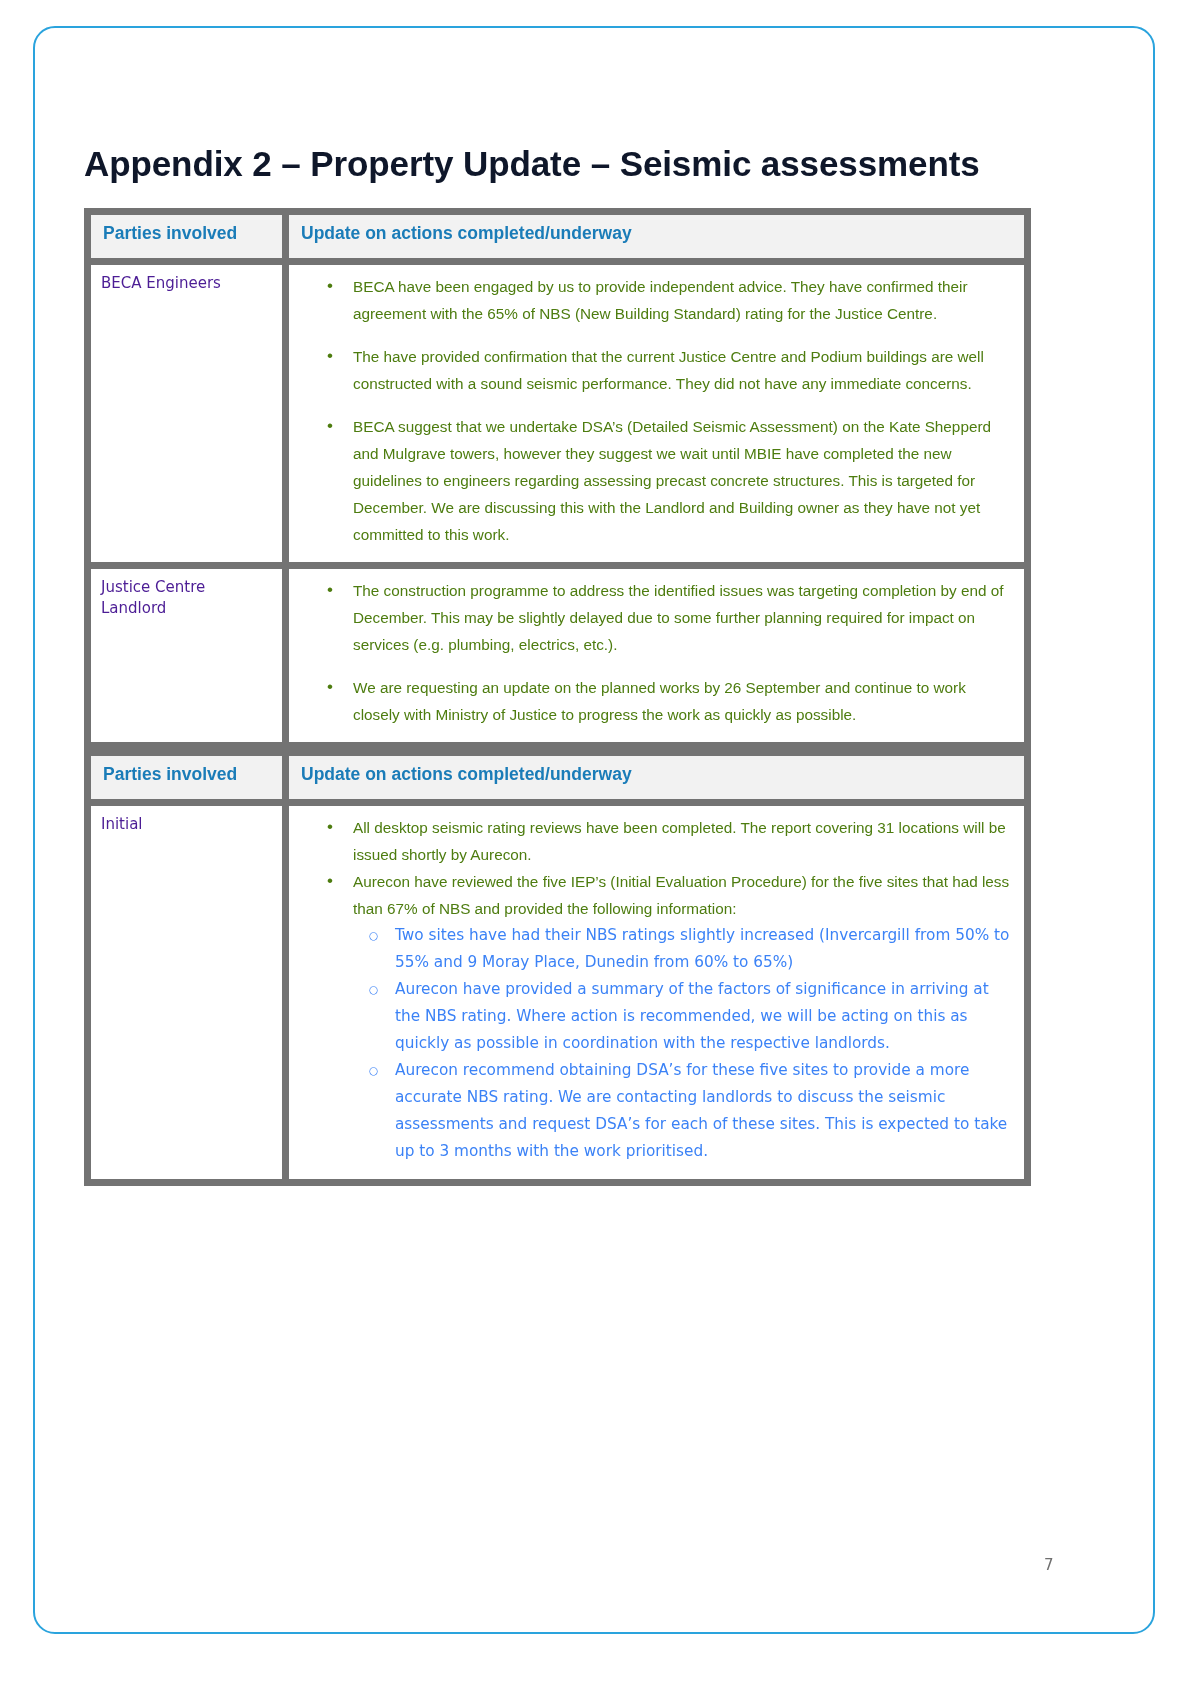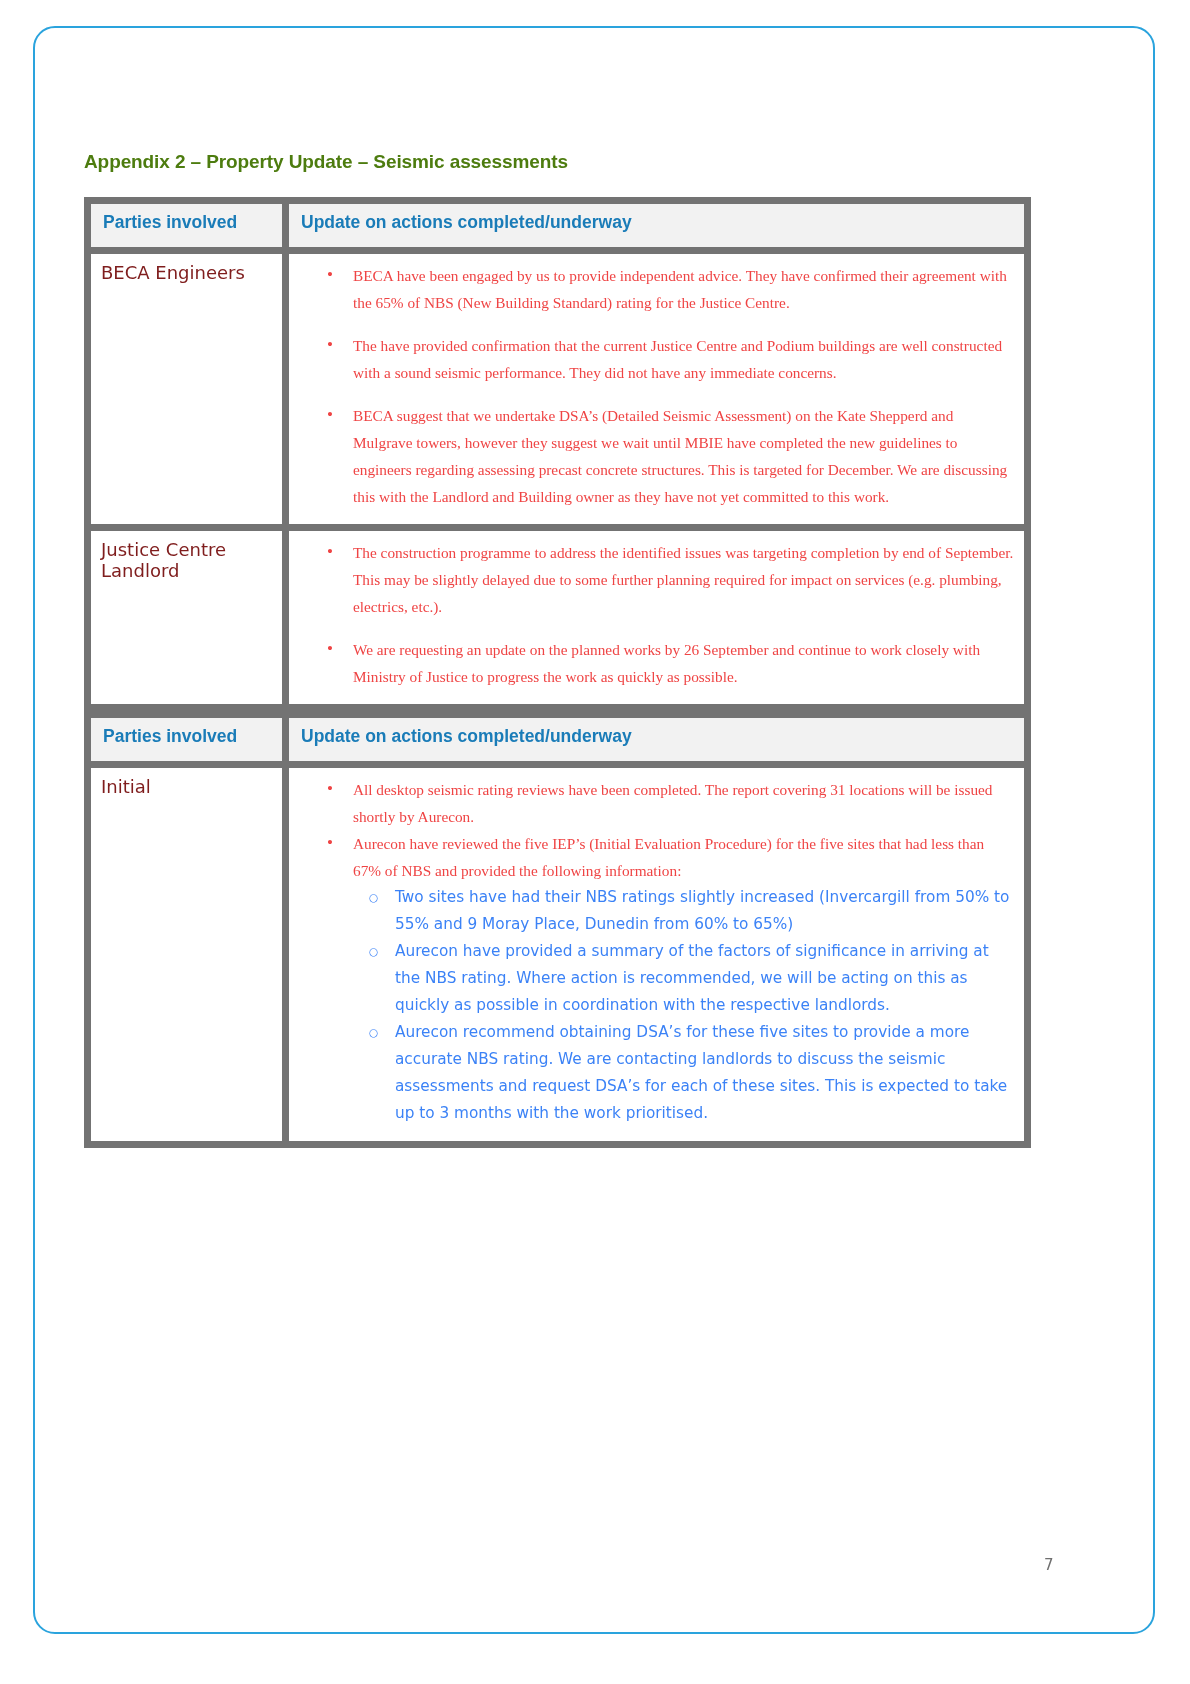"Appendix 2 – Property Update" h1.appendix-title { color: #4d7c0f -> #0f172a; font-size: 19px -> 35px; margin: 15px 0 24px 0 -> 8px 0 24px 0 }
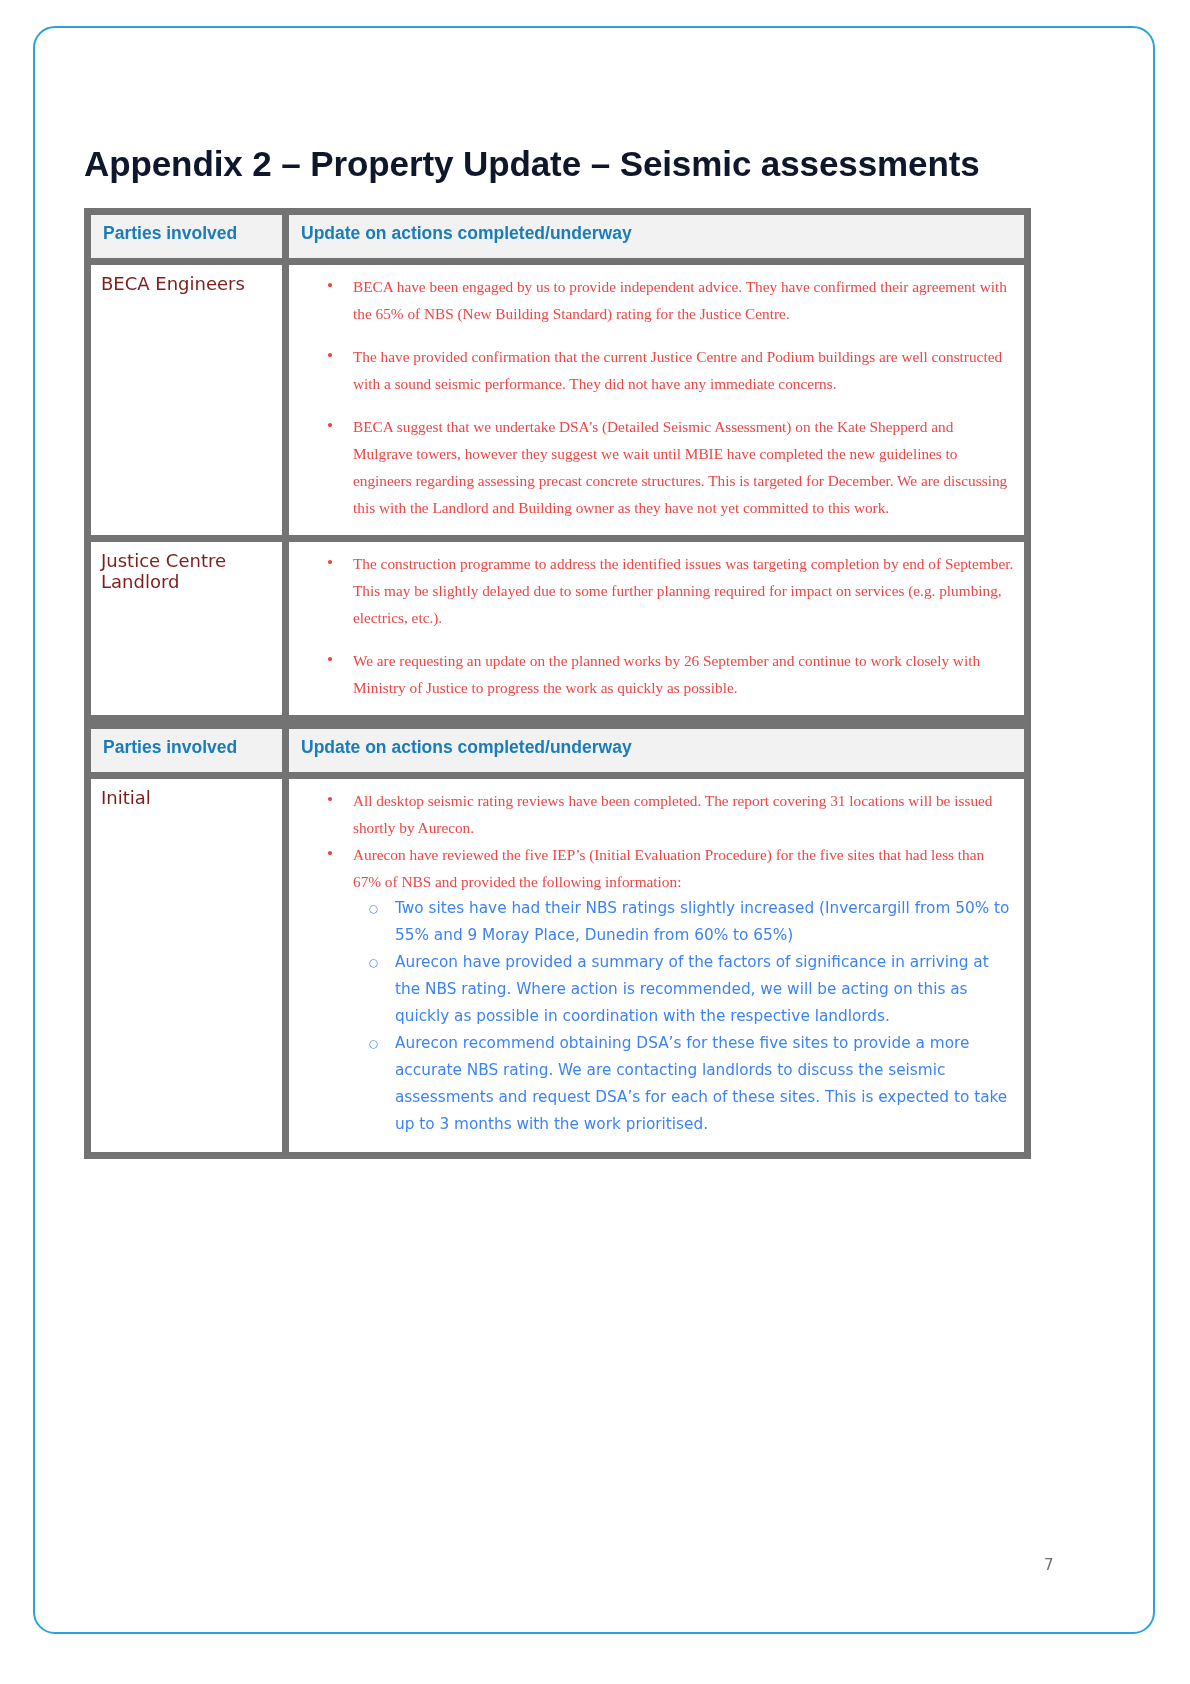"BECA Engineers" td.party { color: #7f1d1d -> #4c1d95; font-size: 18px -> 15px }
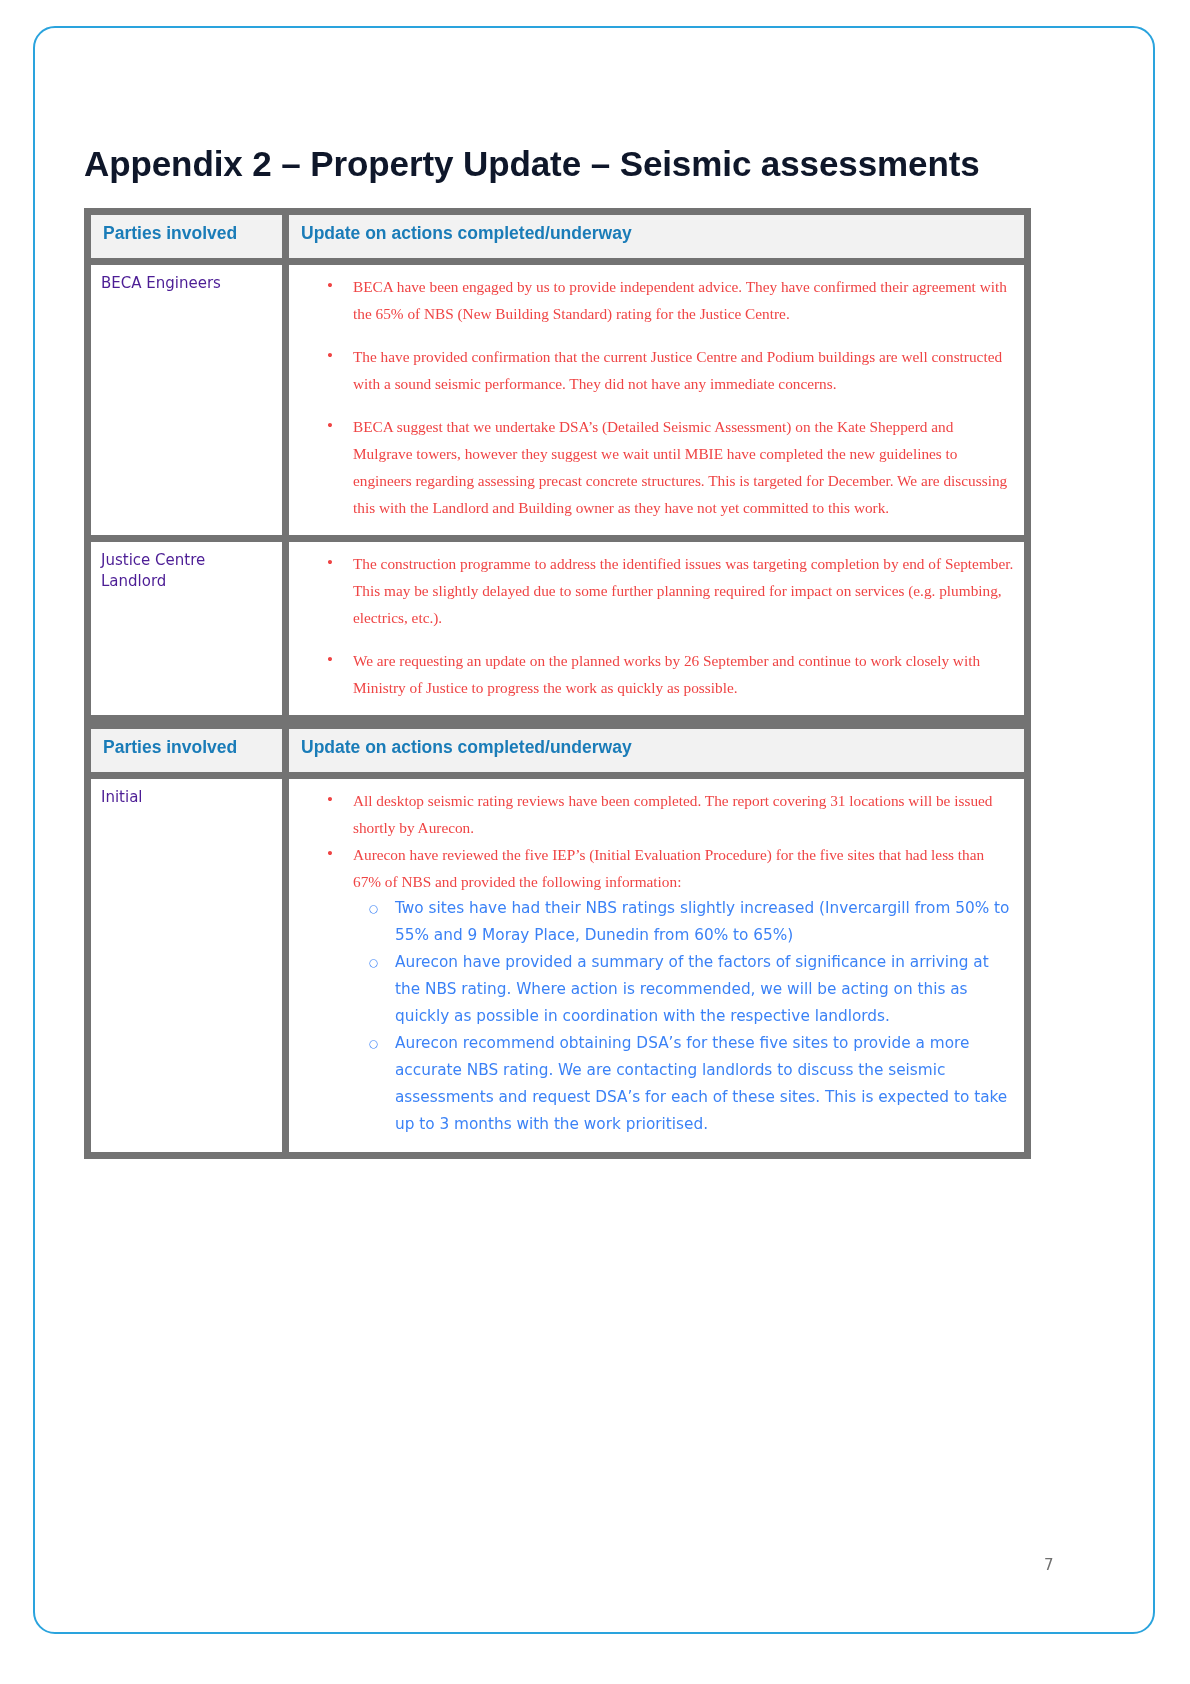"BECA have been engaged by" ul.bullets > li { color: #ef4444 -> #4d7c0f; font-family: Liberation Serif, serif -> Liberation Sans, sans-serif }
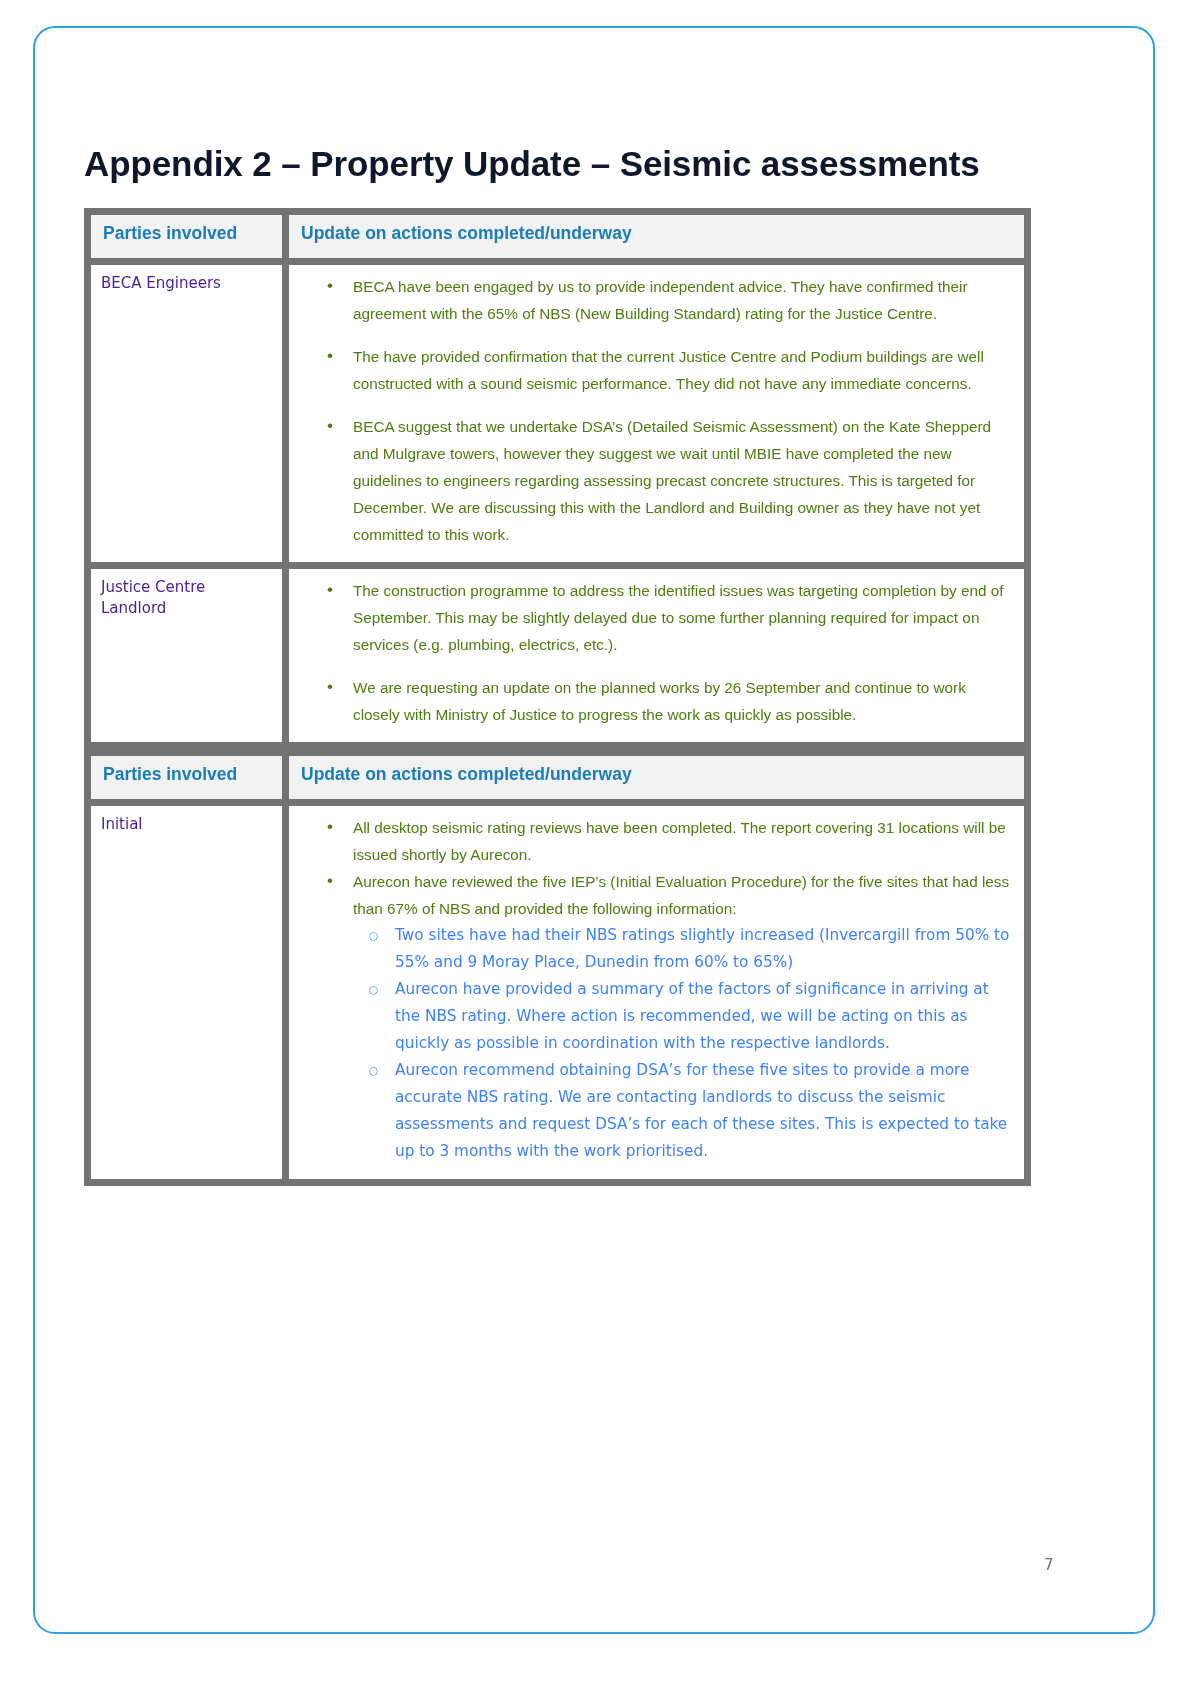"The construction programme to address" li { text: September -> December }
